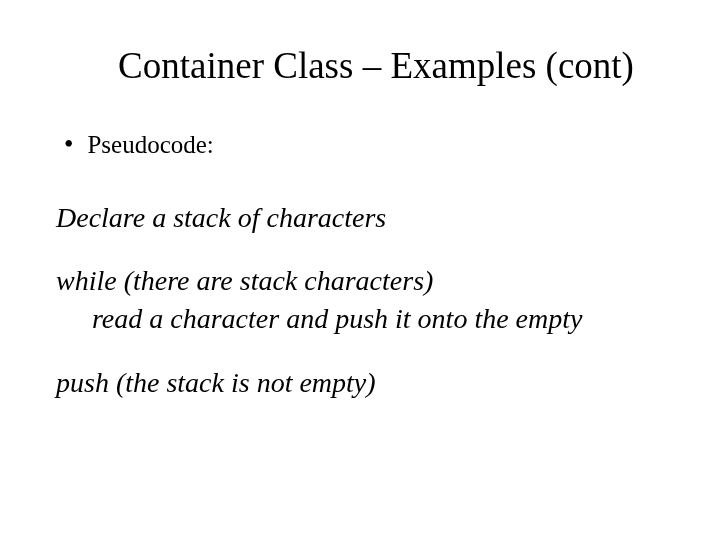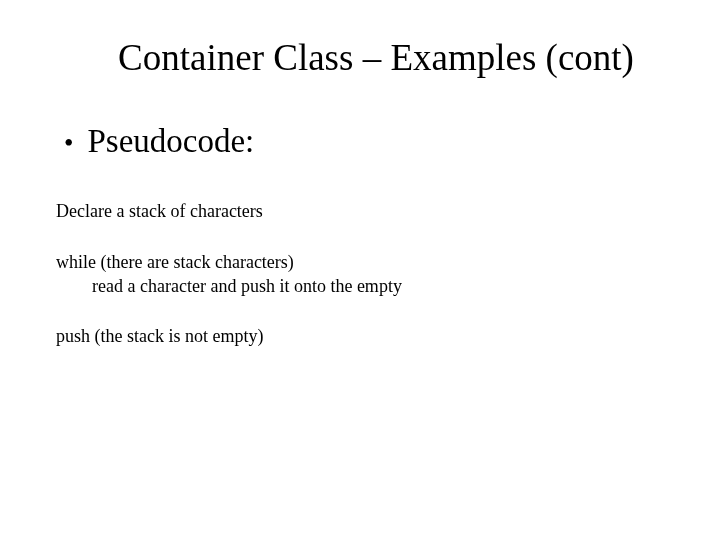"Container Class – Examples (cont)" .slide { margin-top: none -> 8px }
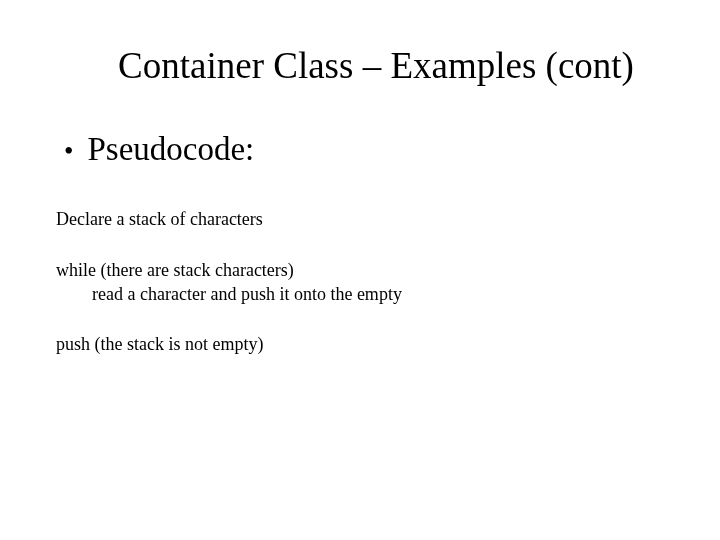"Pseudocode:" .bullet-text { font-size: 33px -> 25px }
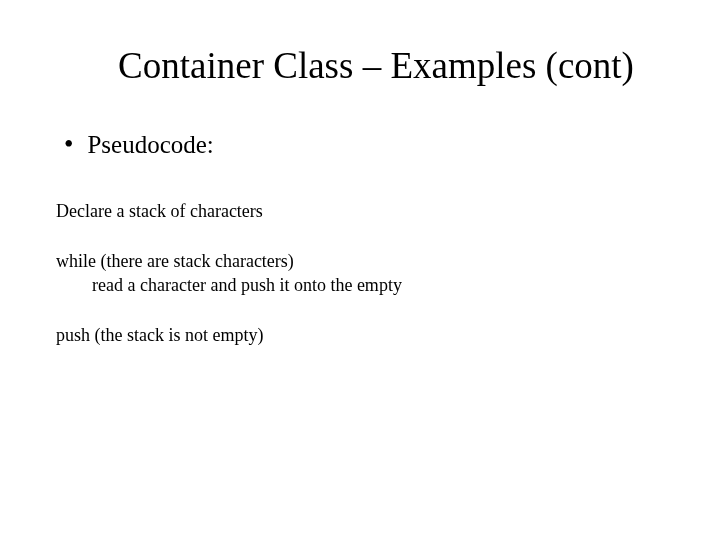"Declare a stack of characters" .pseudo { font-size: 18px -> 28px; font-style: none -> italic }
